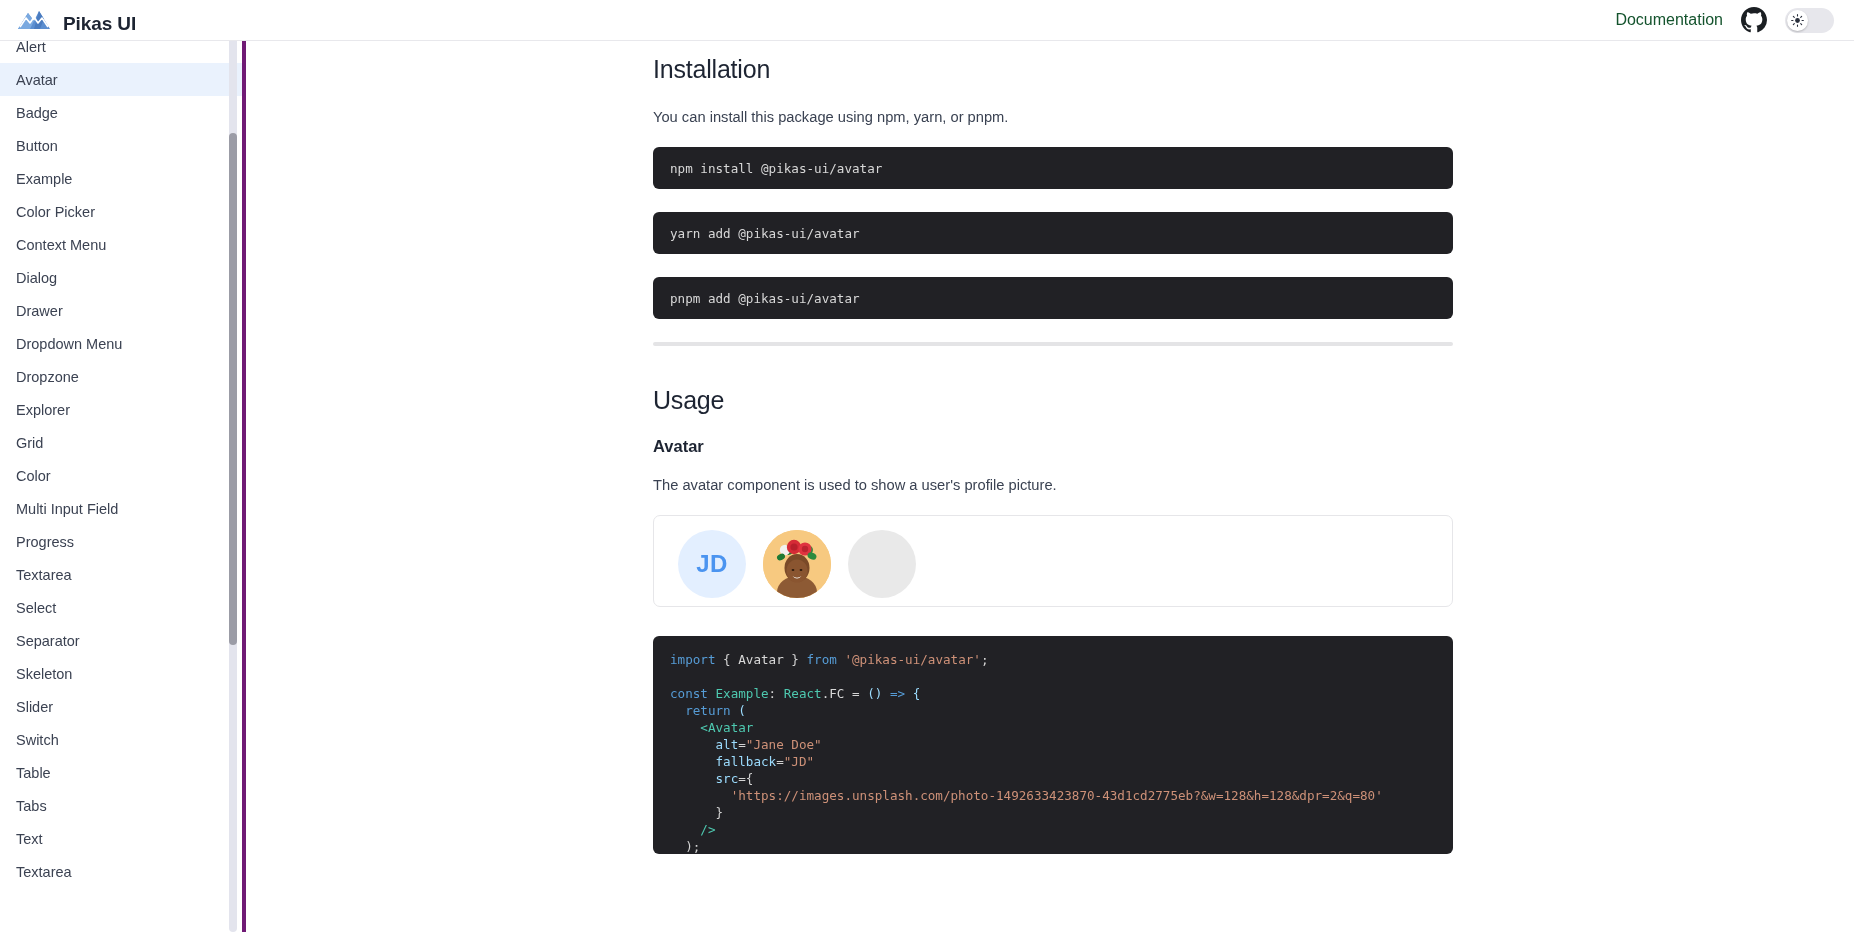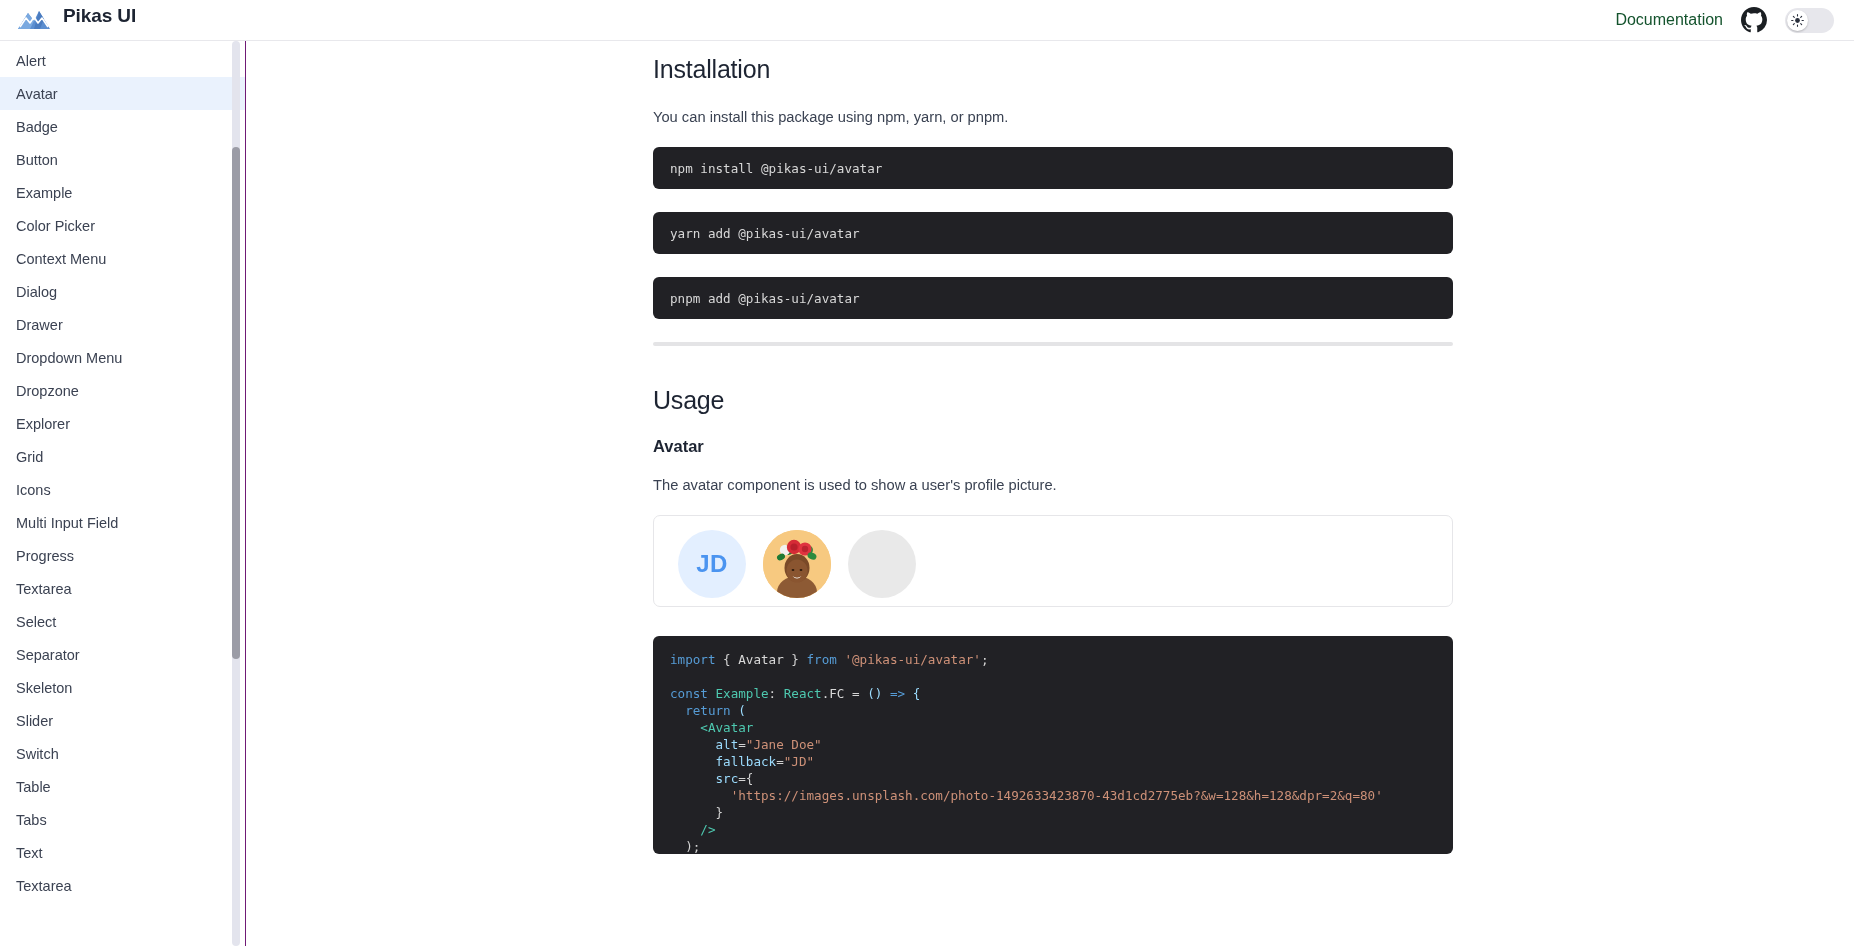"Pikas UI" .brand { align-items: flex-start -> flex-end }
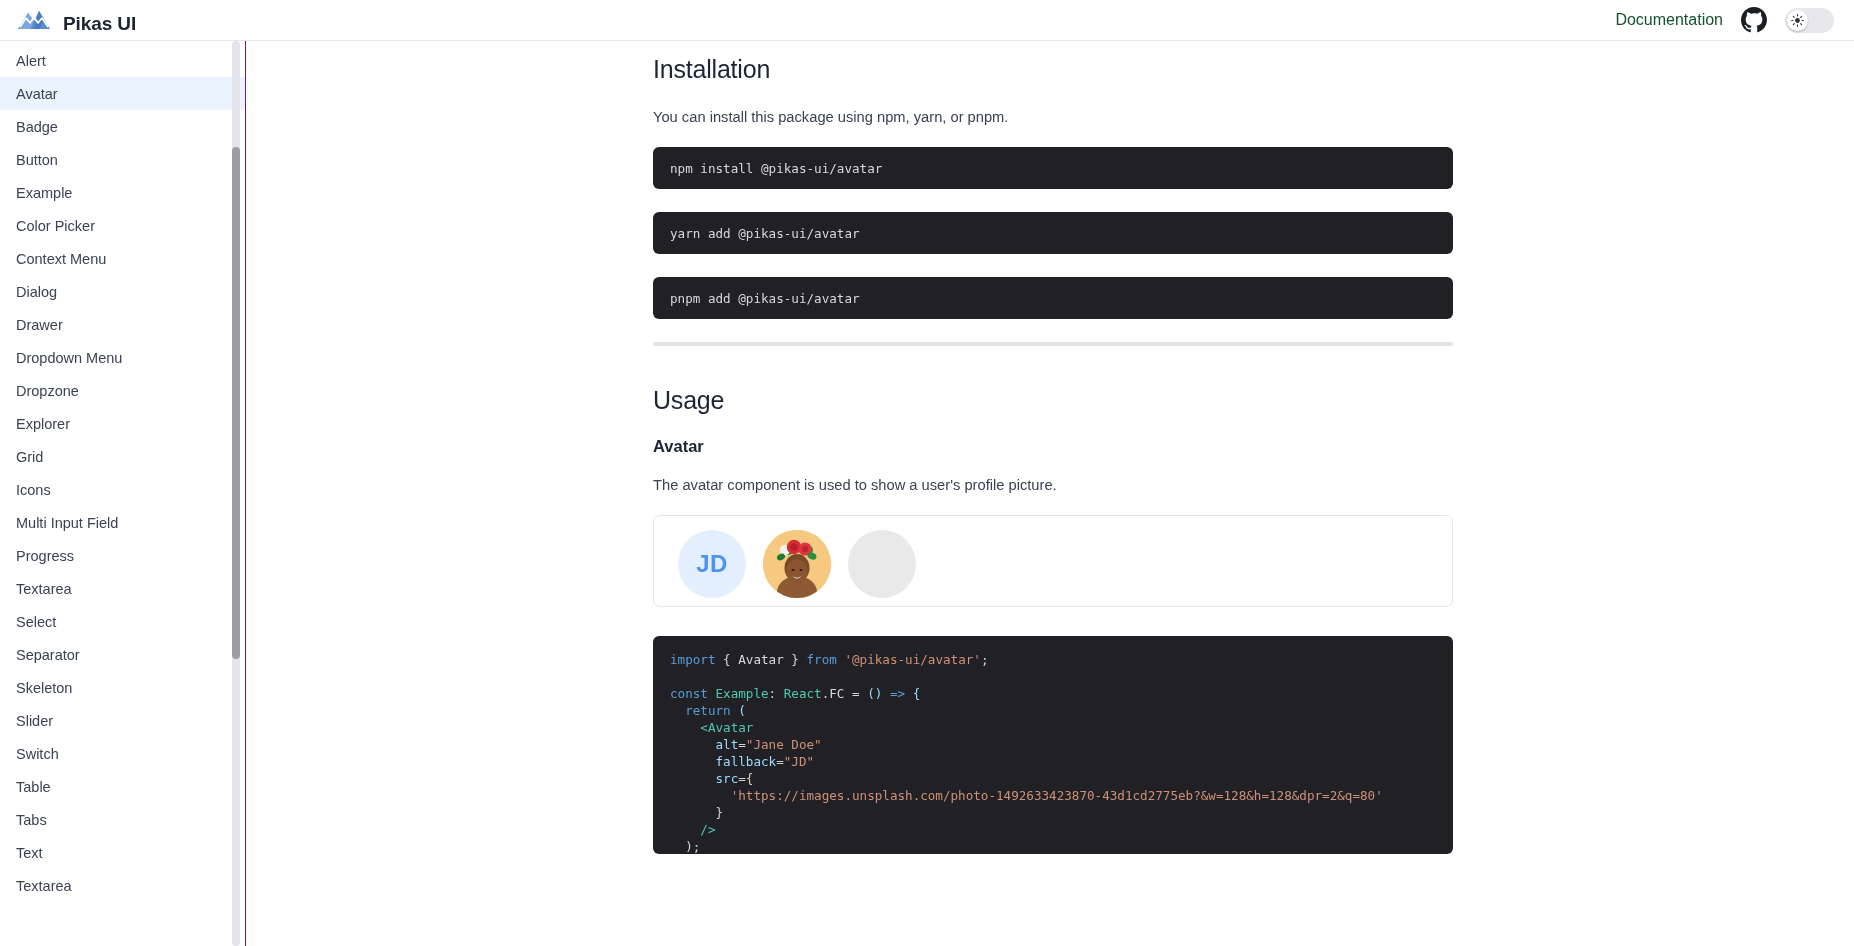"Alert" .sidebar { border-right: 1px solid #701a75 -> 4px solid #701a75; top: 41px -> 27px }
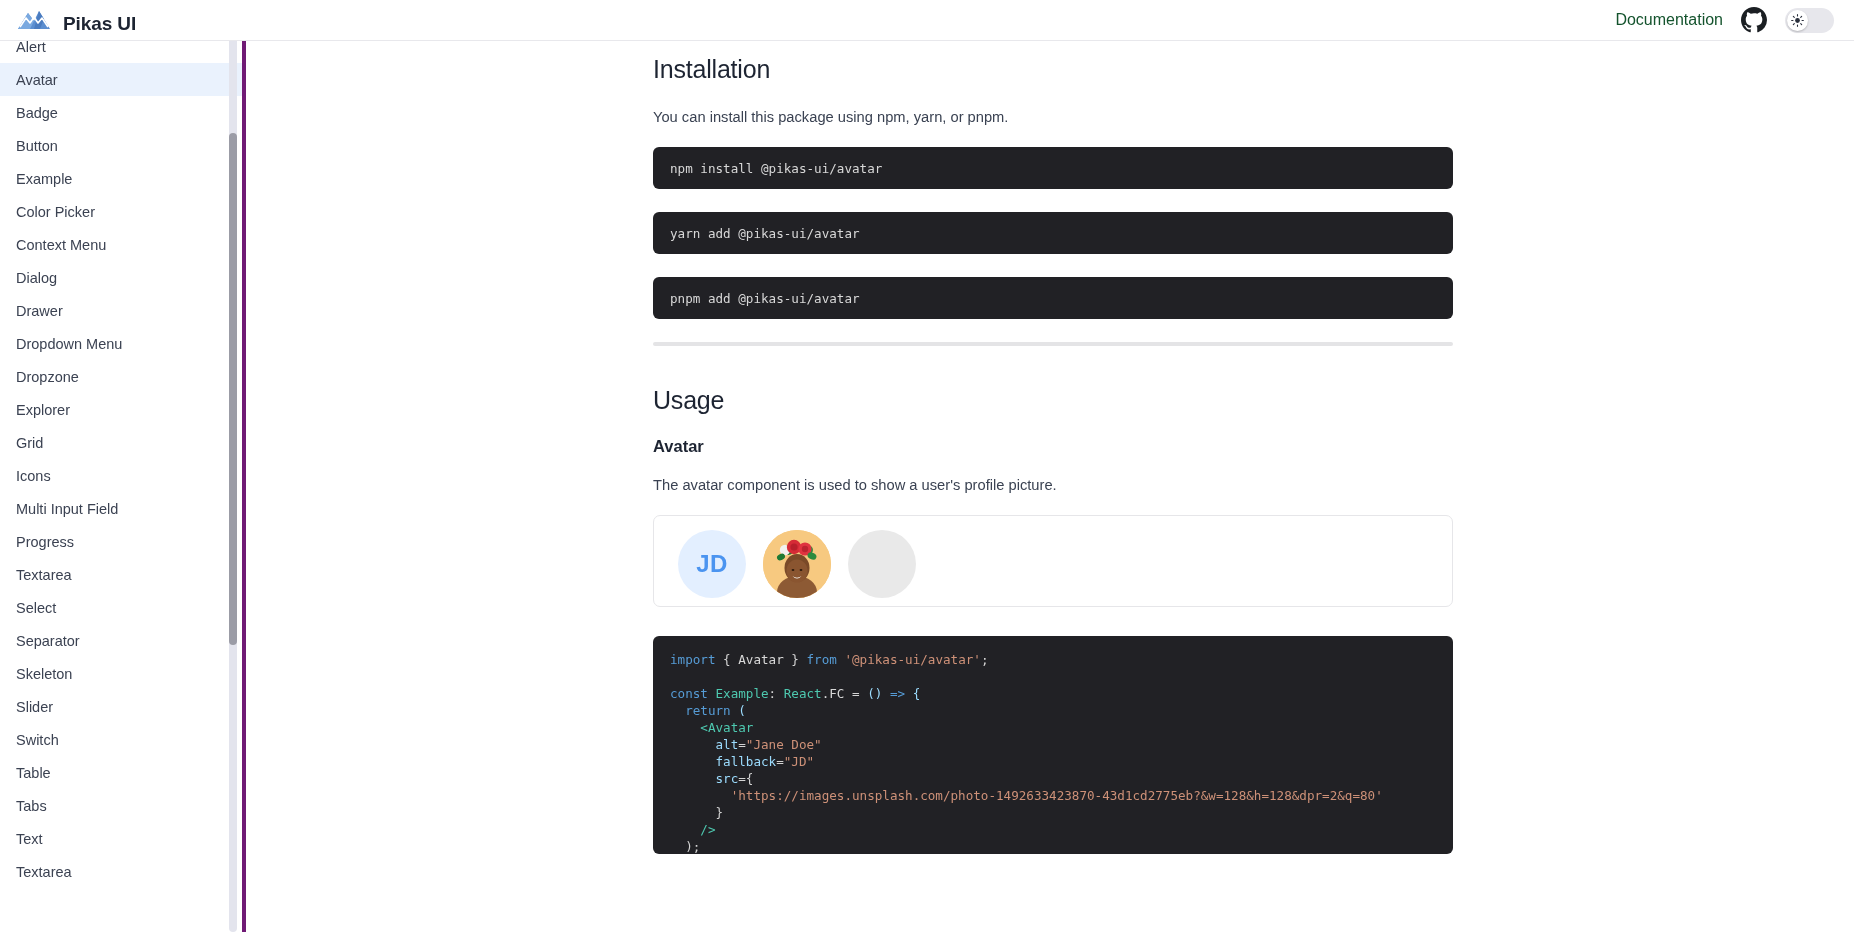"Icons" span { text: Icons -> Color }
